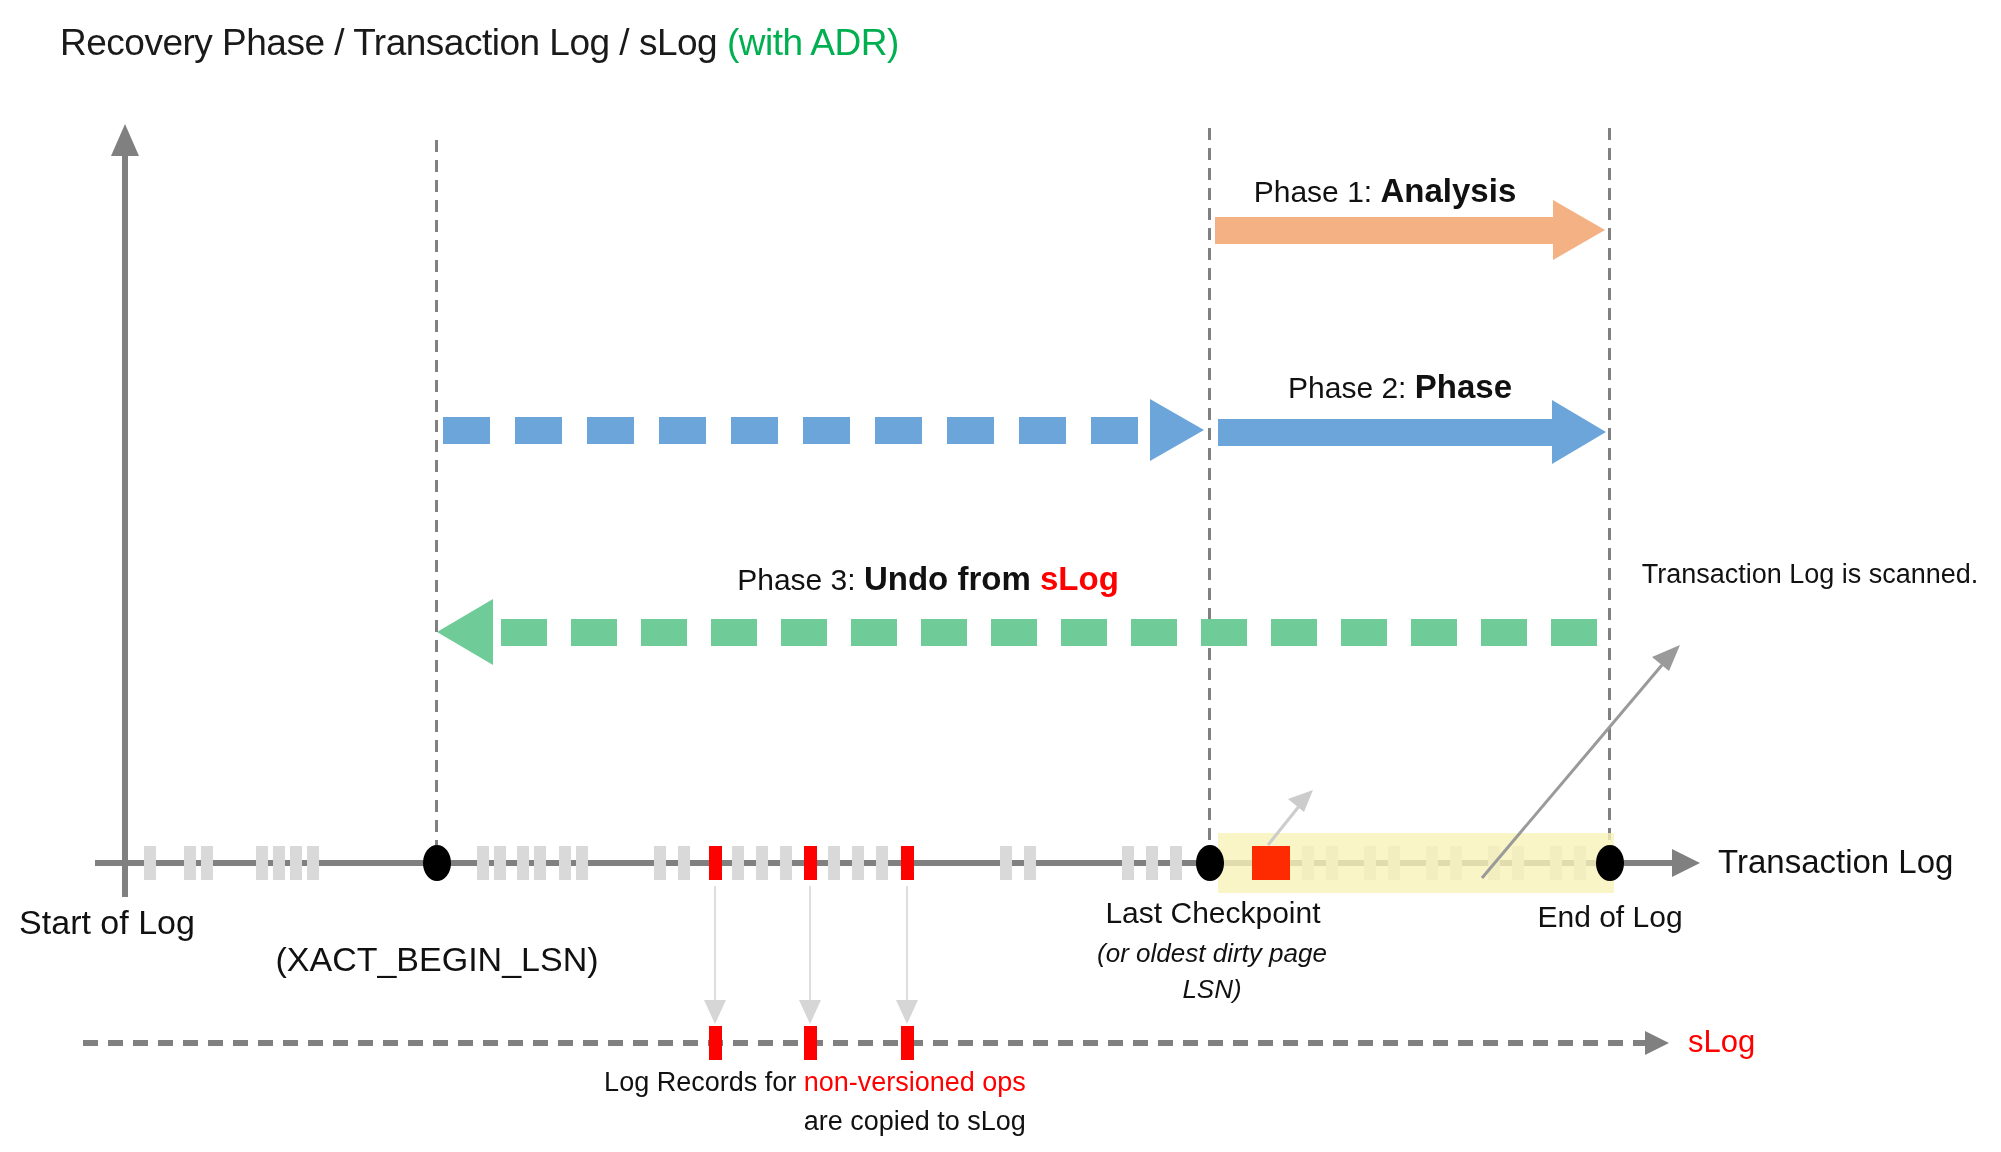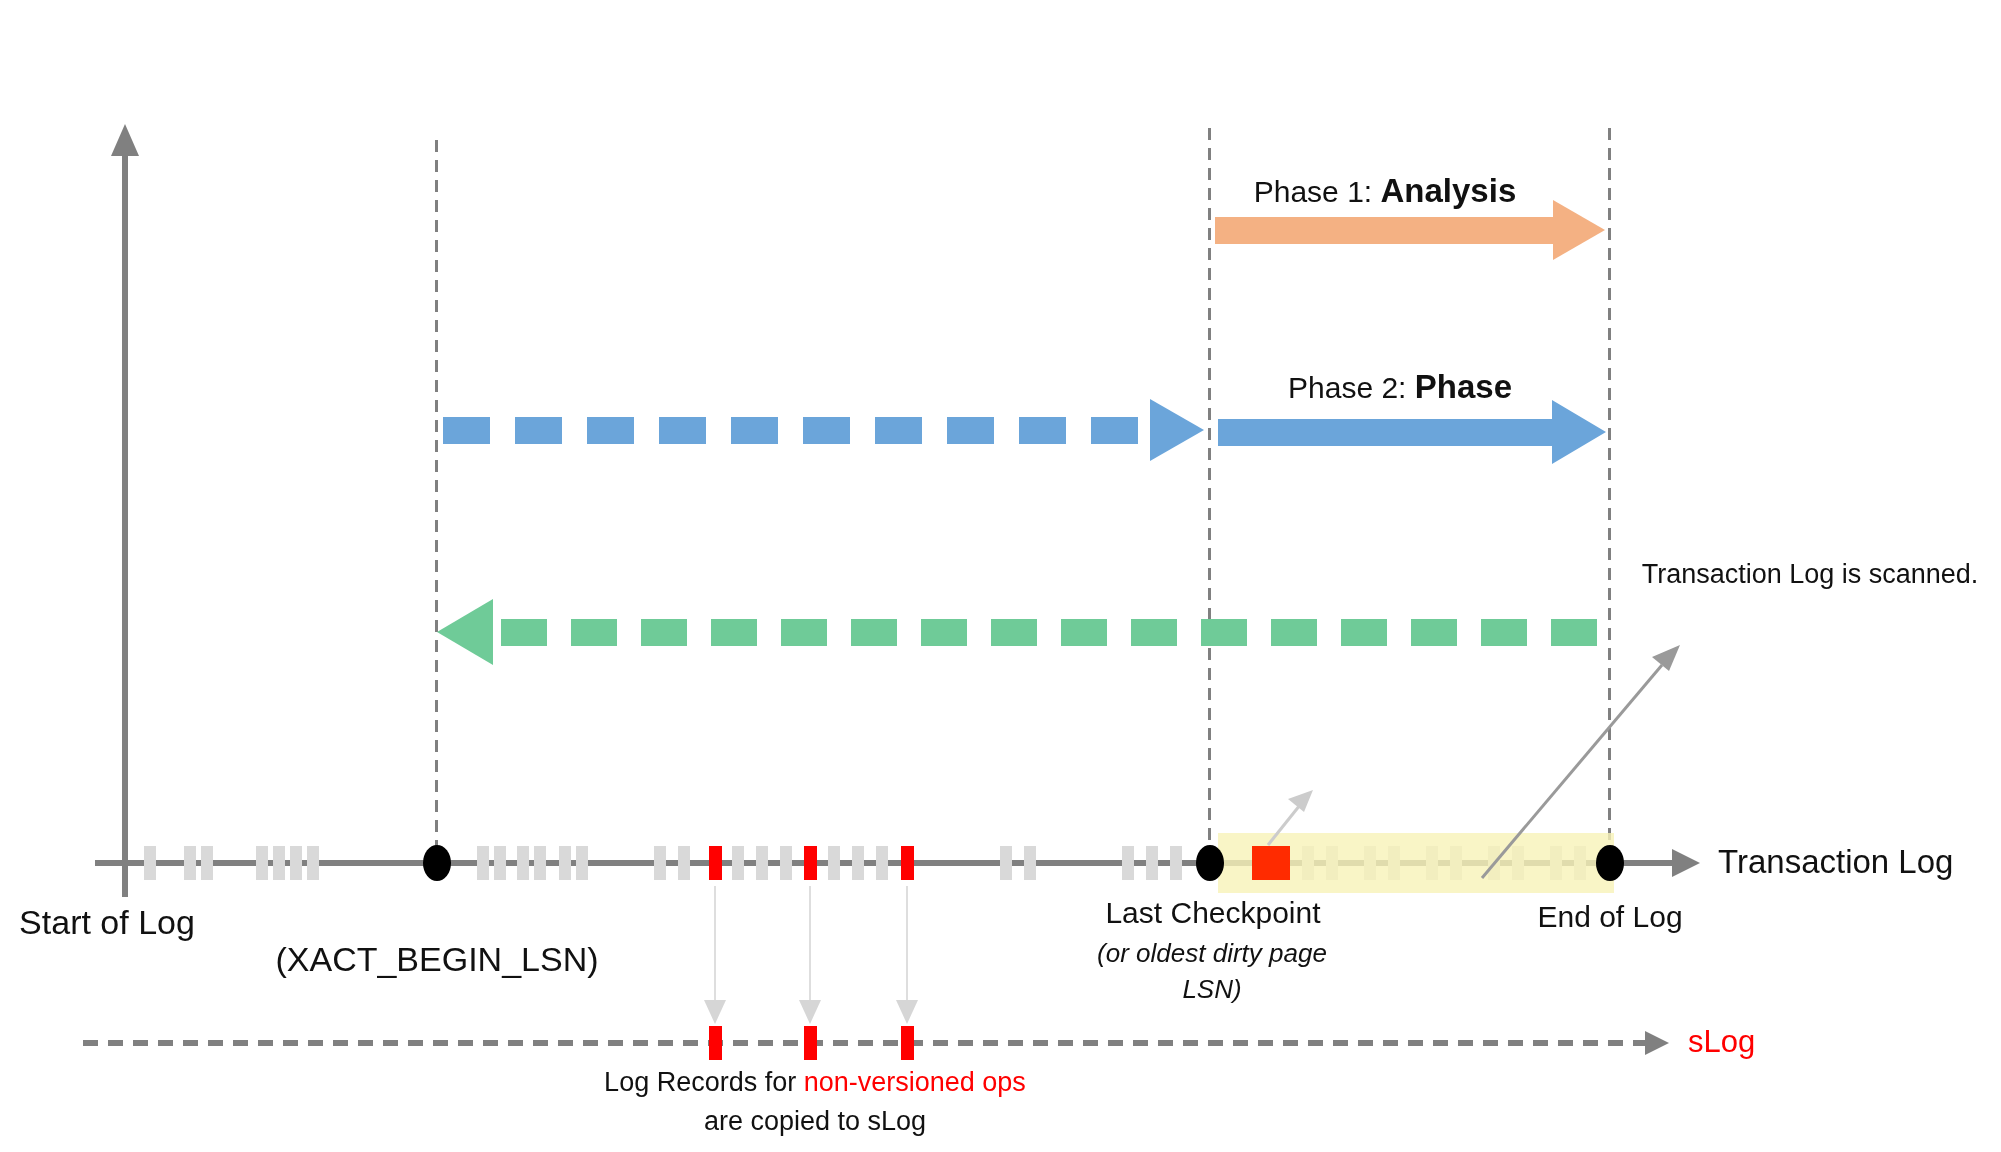"Recovery Phase / Transaction Log" div.abs { html: none -> <div><span>Recovery Phase / Transaction Log / sLog </span><span>(with ADR)</span></div> }
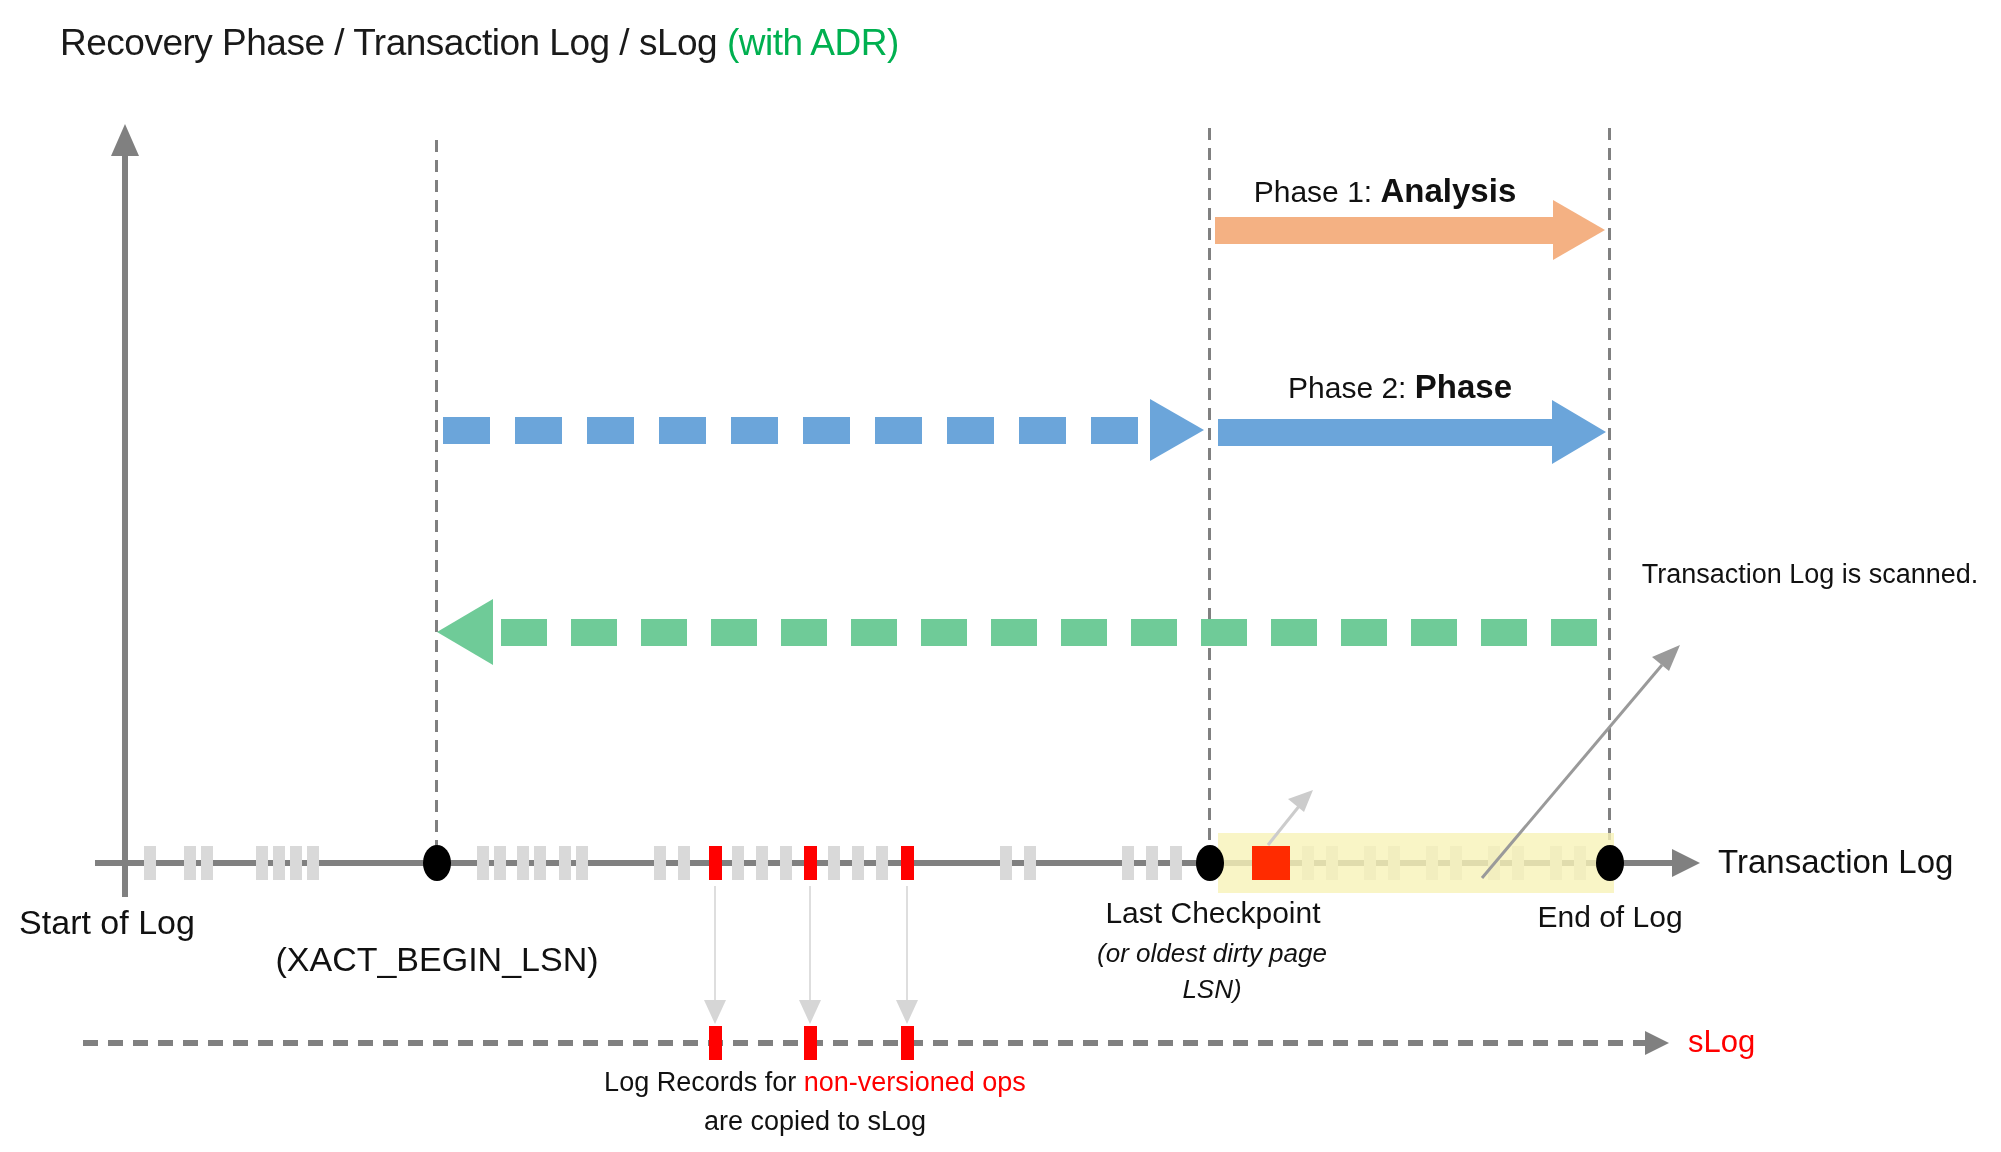"Phase 1: Analysis" .ctr { text-align: center -> right }
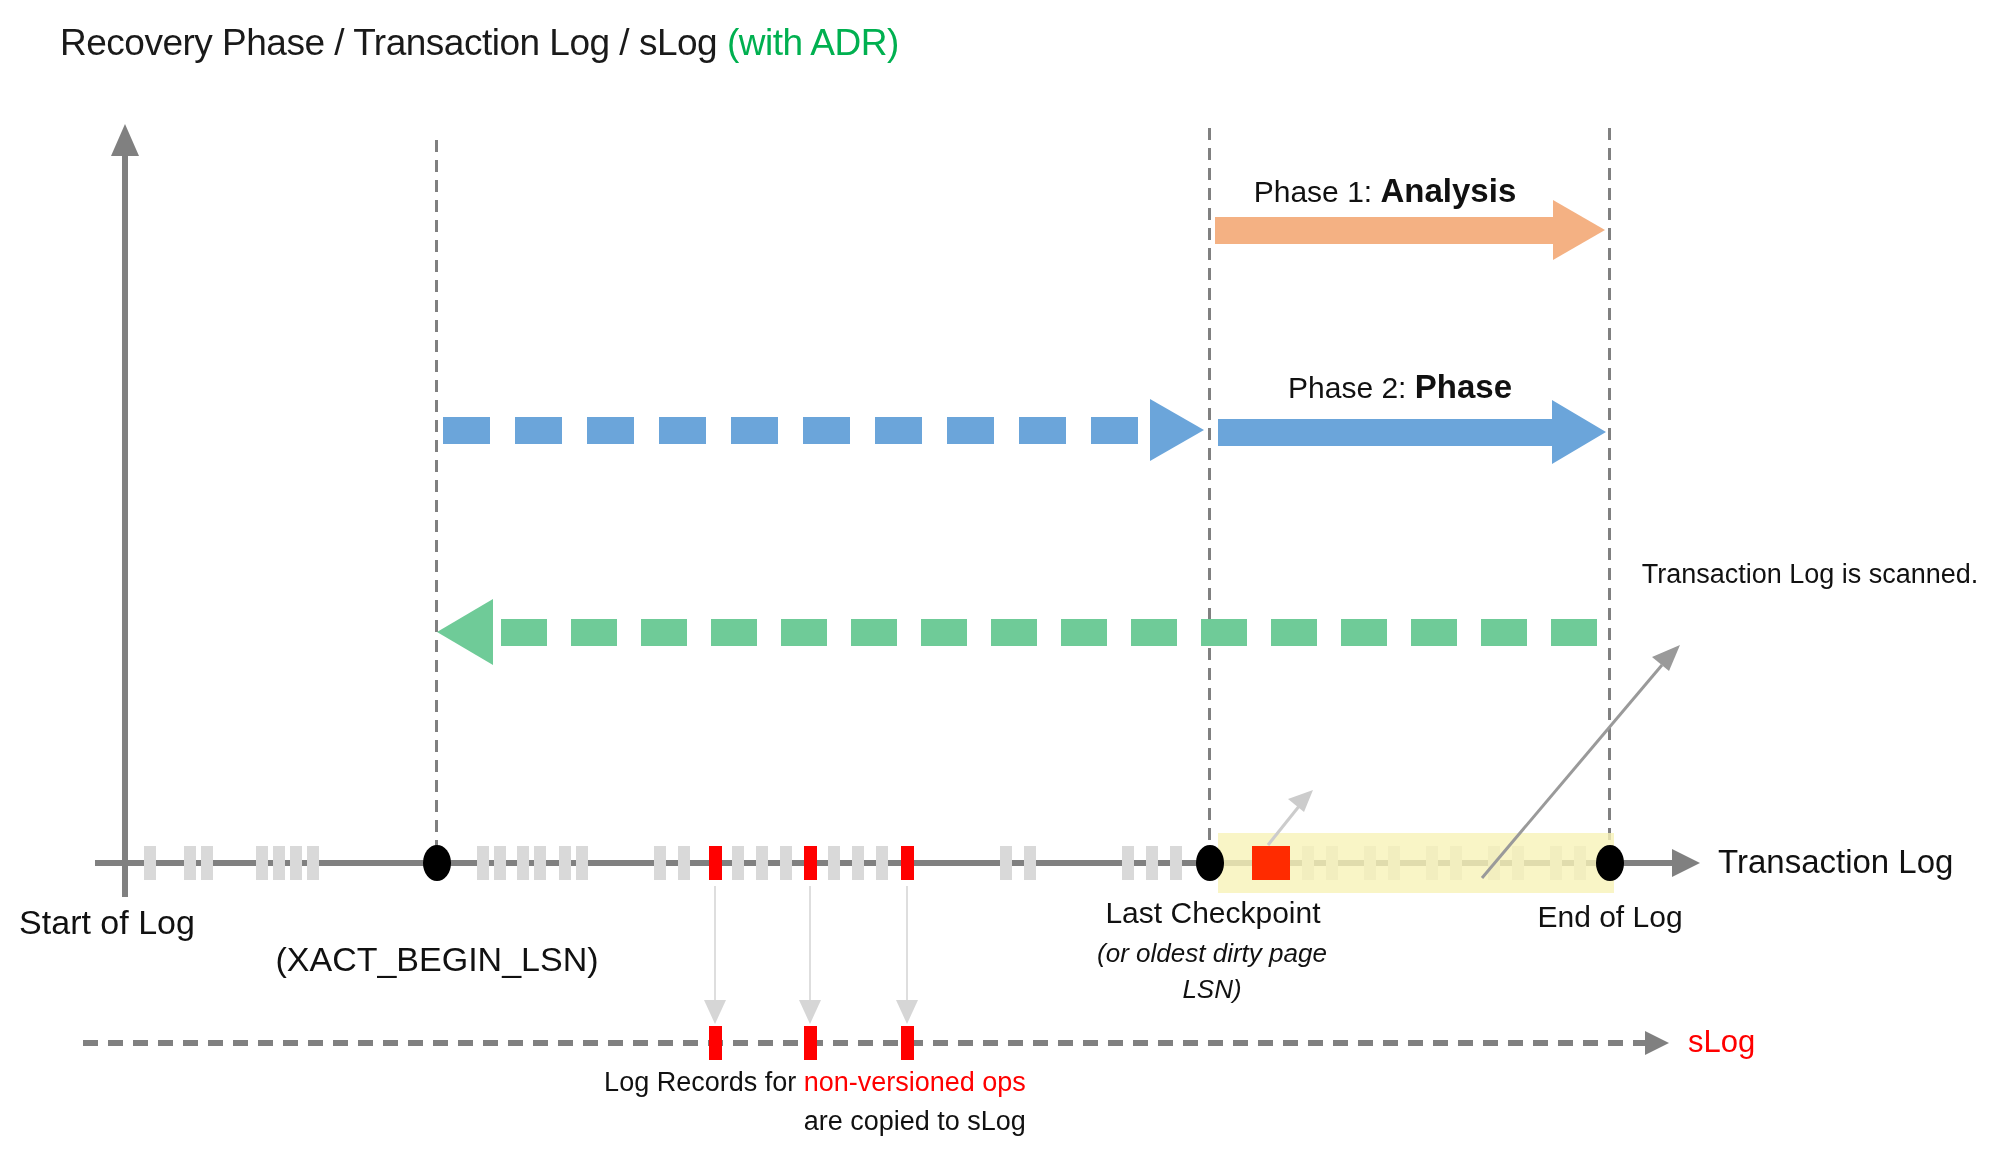"Phase 3: Undo from sLog" div.abs { html: none -> <div><span>Phase 3: </span><b>Undo from </b><b>sLog</b></div> }
